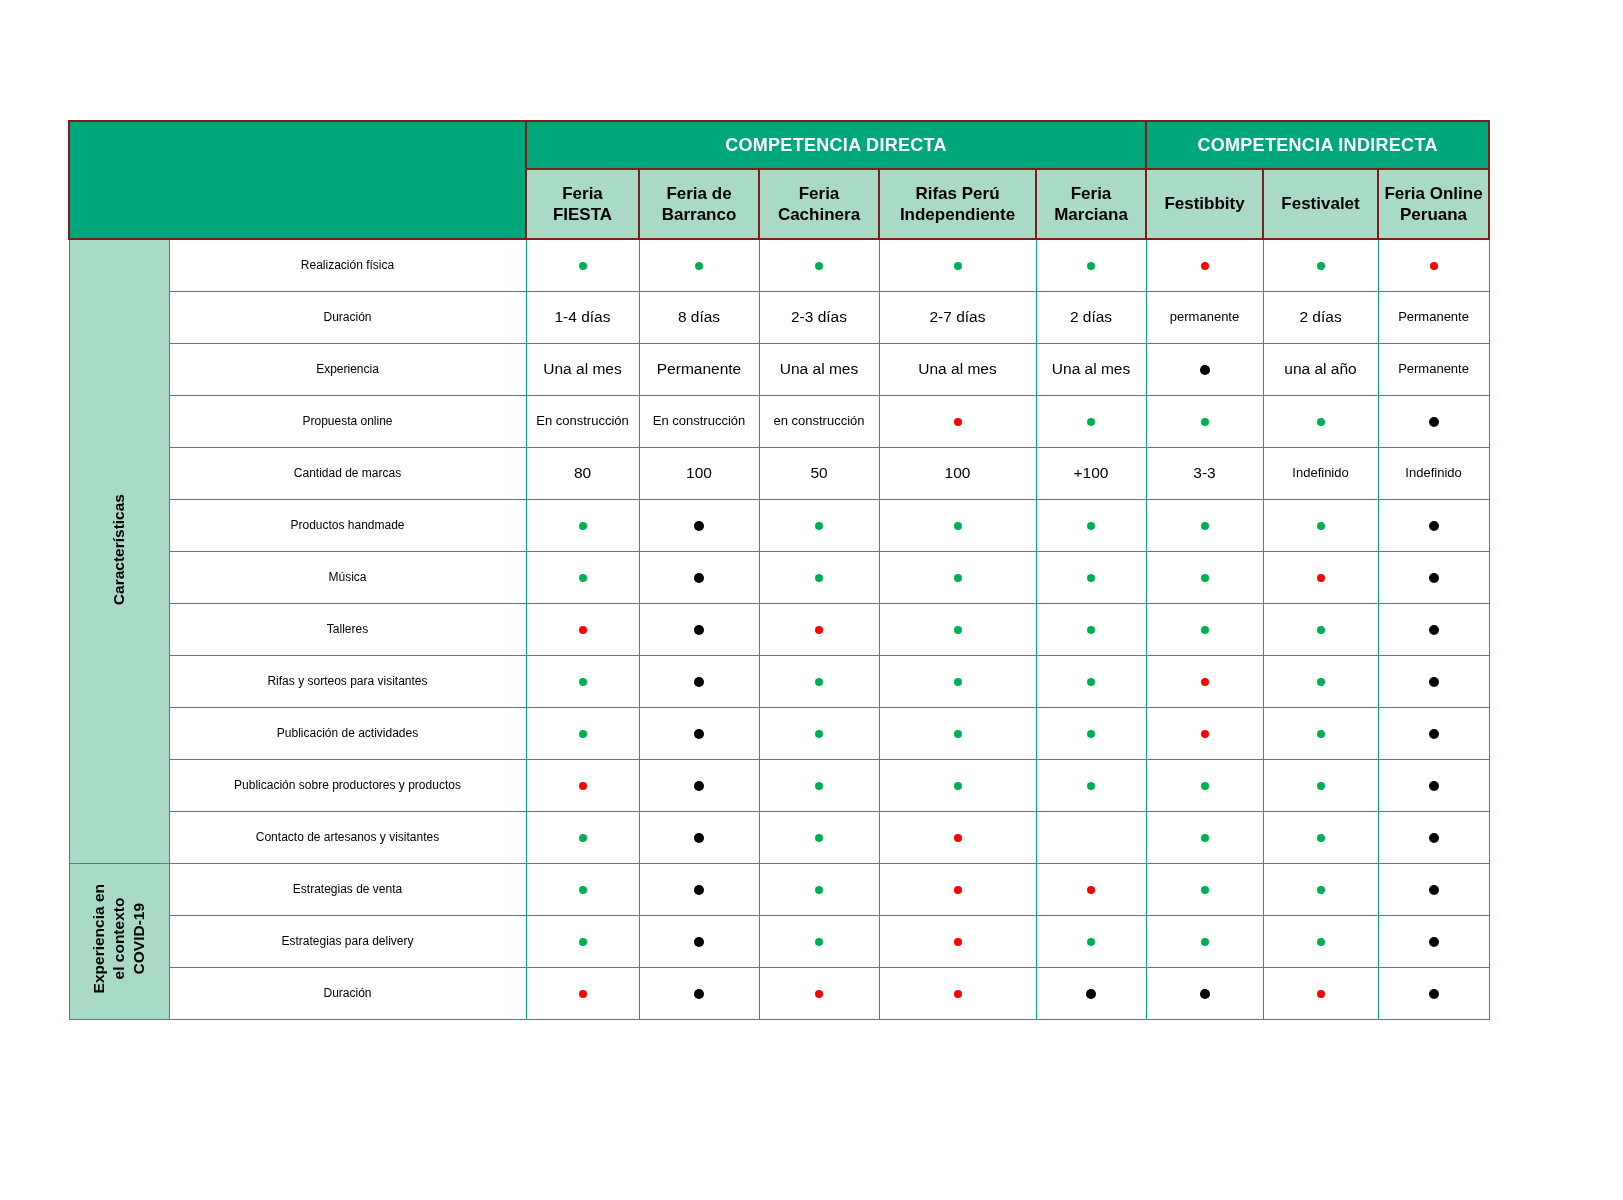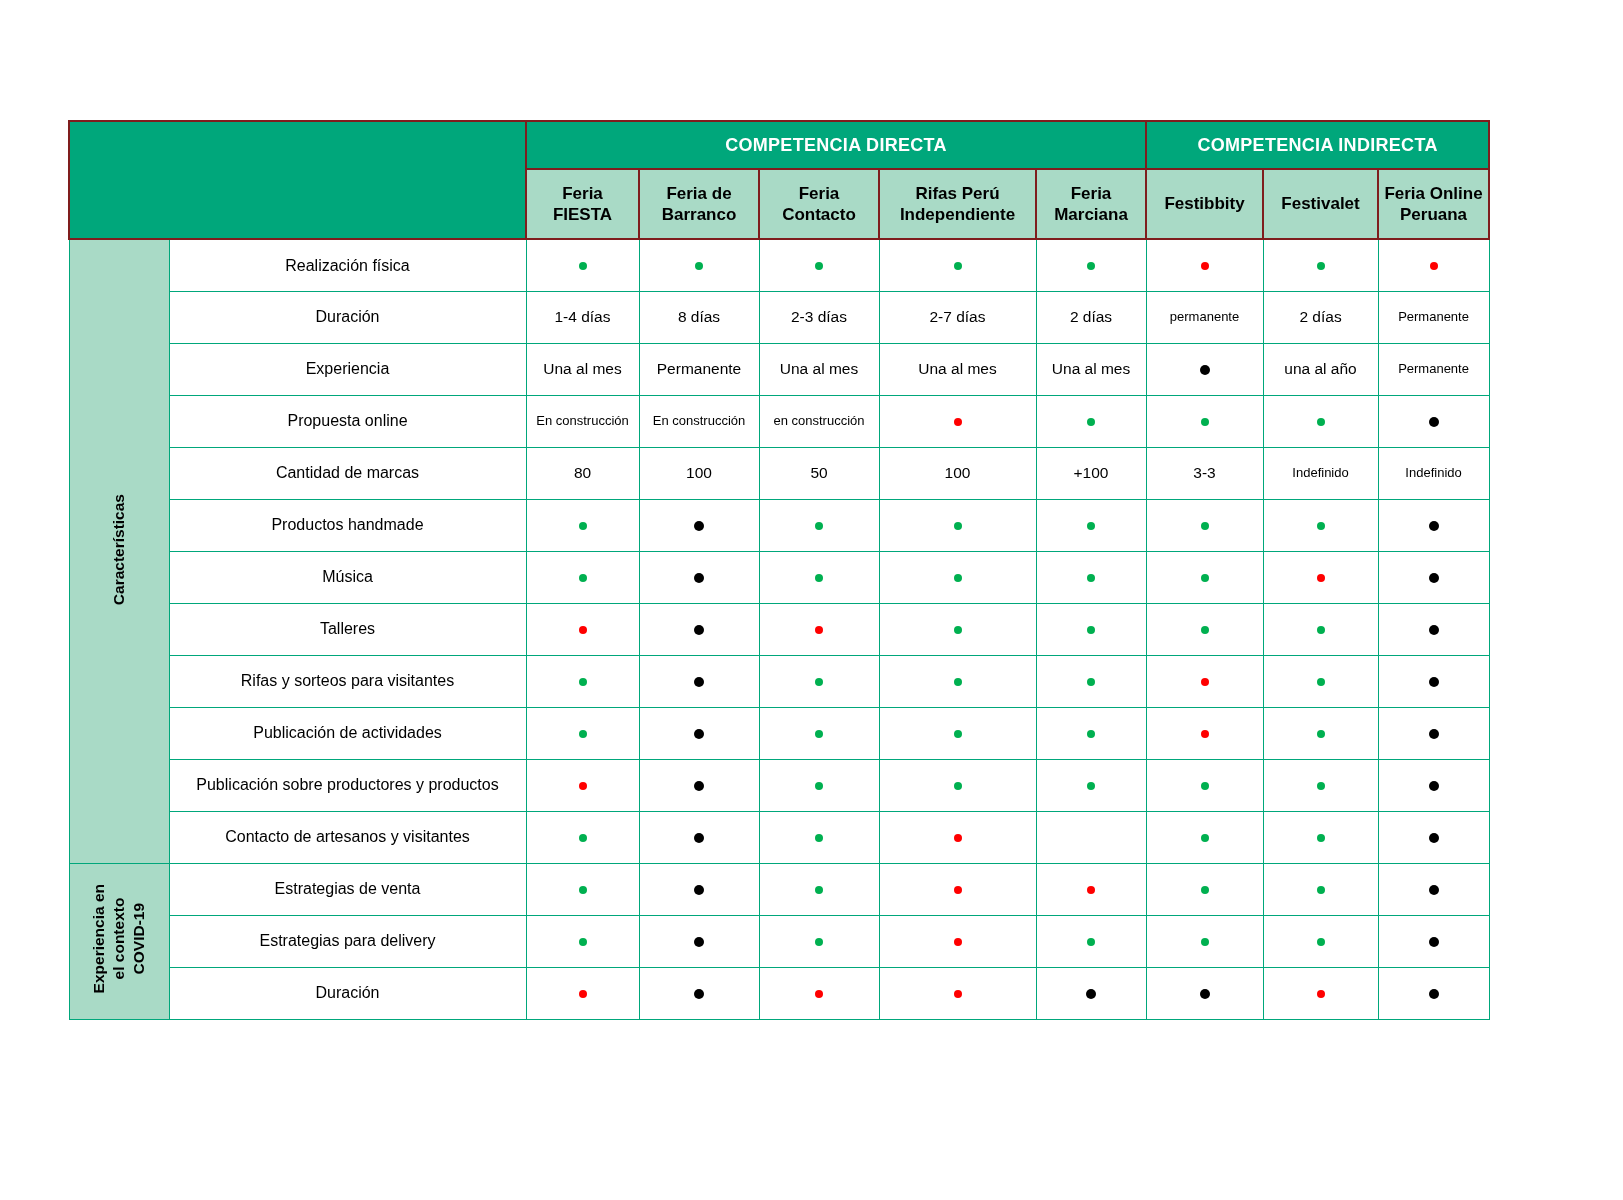"Feria Contacto" th.colhead { text: Contacto -> Cachinera }
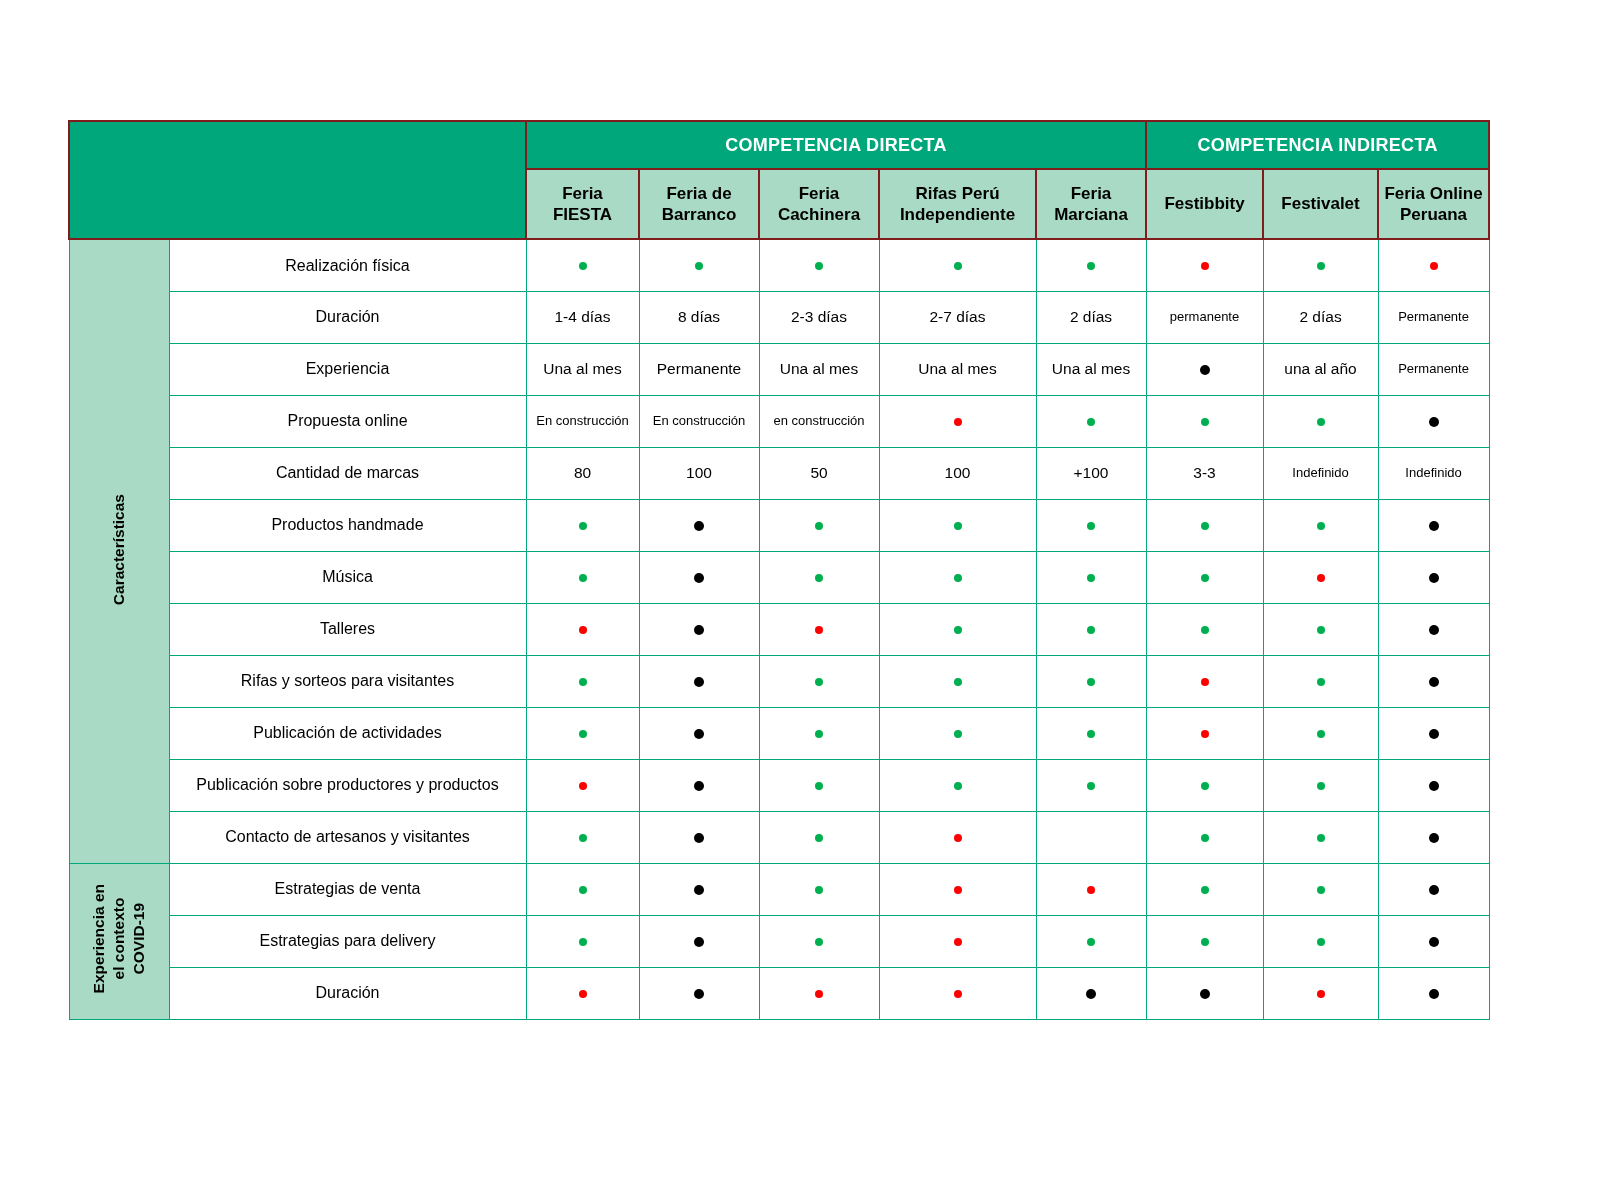"Realización física" td.rowlabel { font-size: 16px -> 12px }
